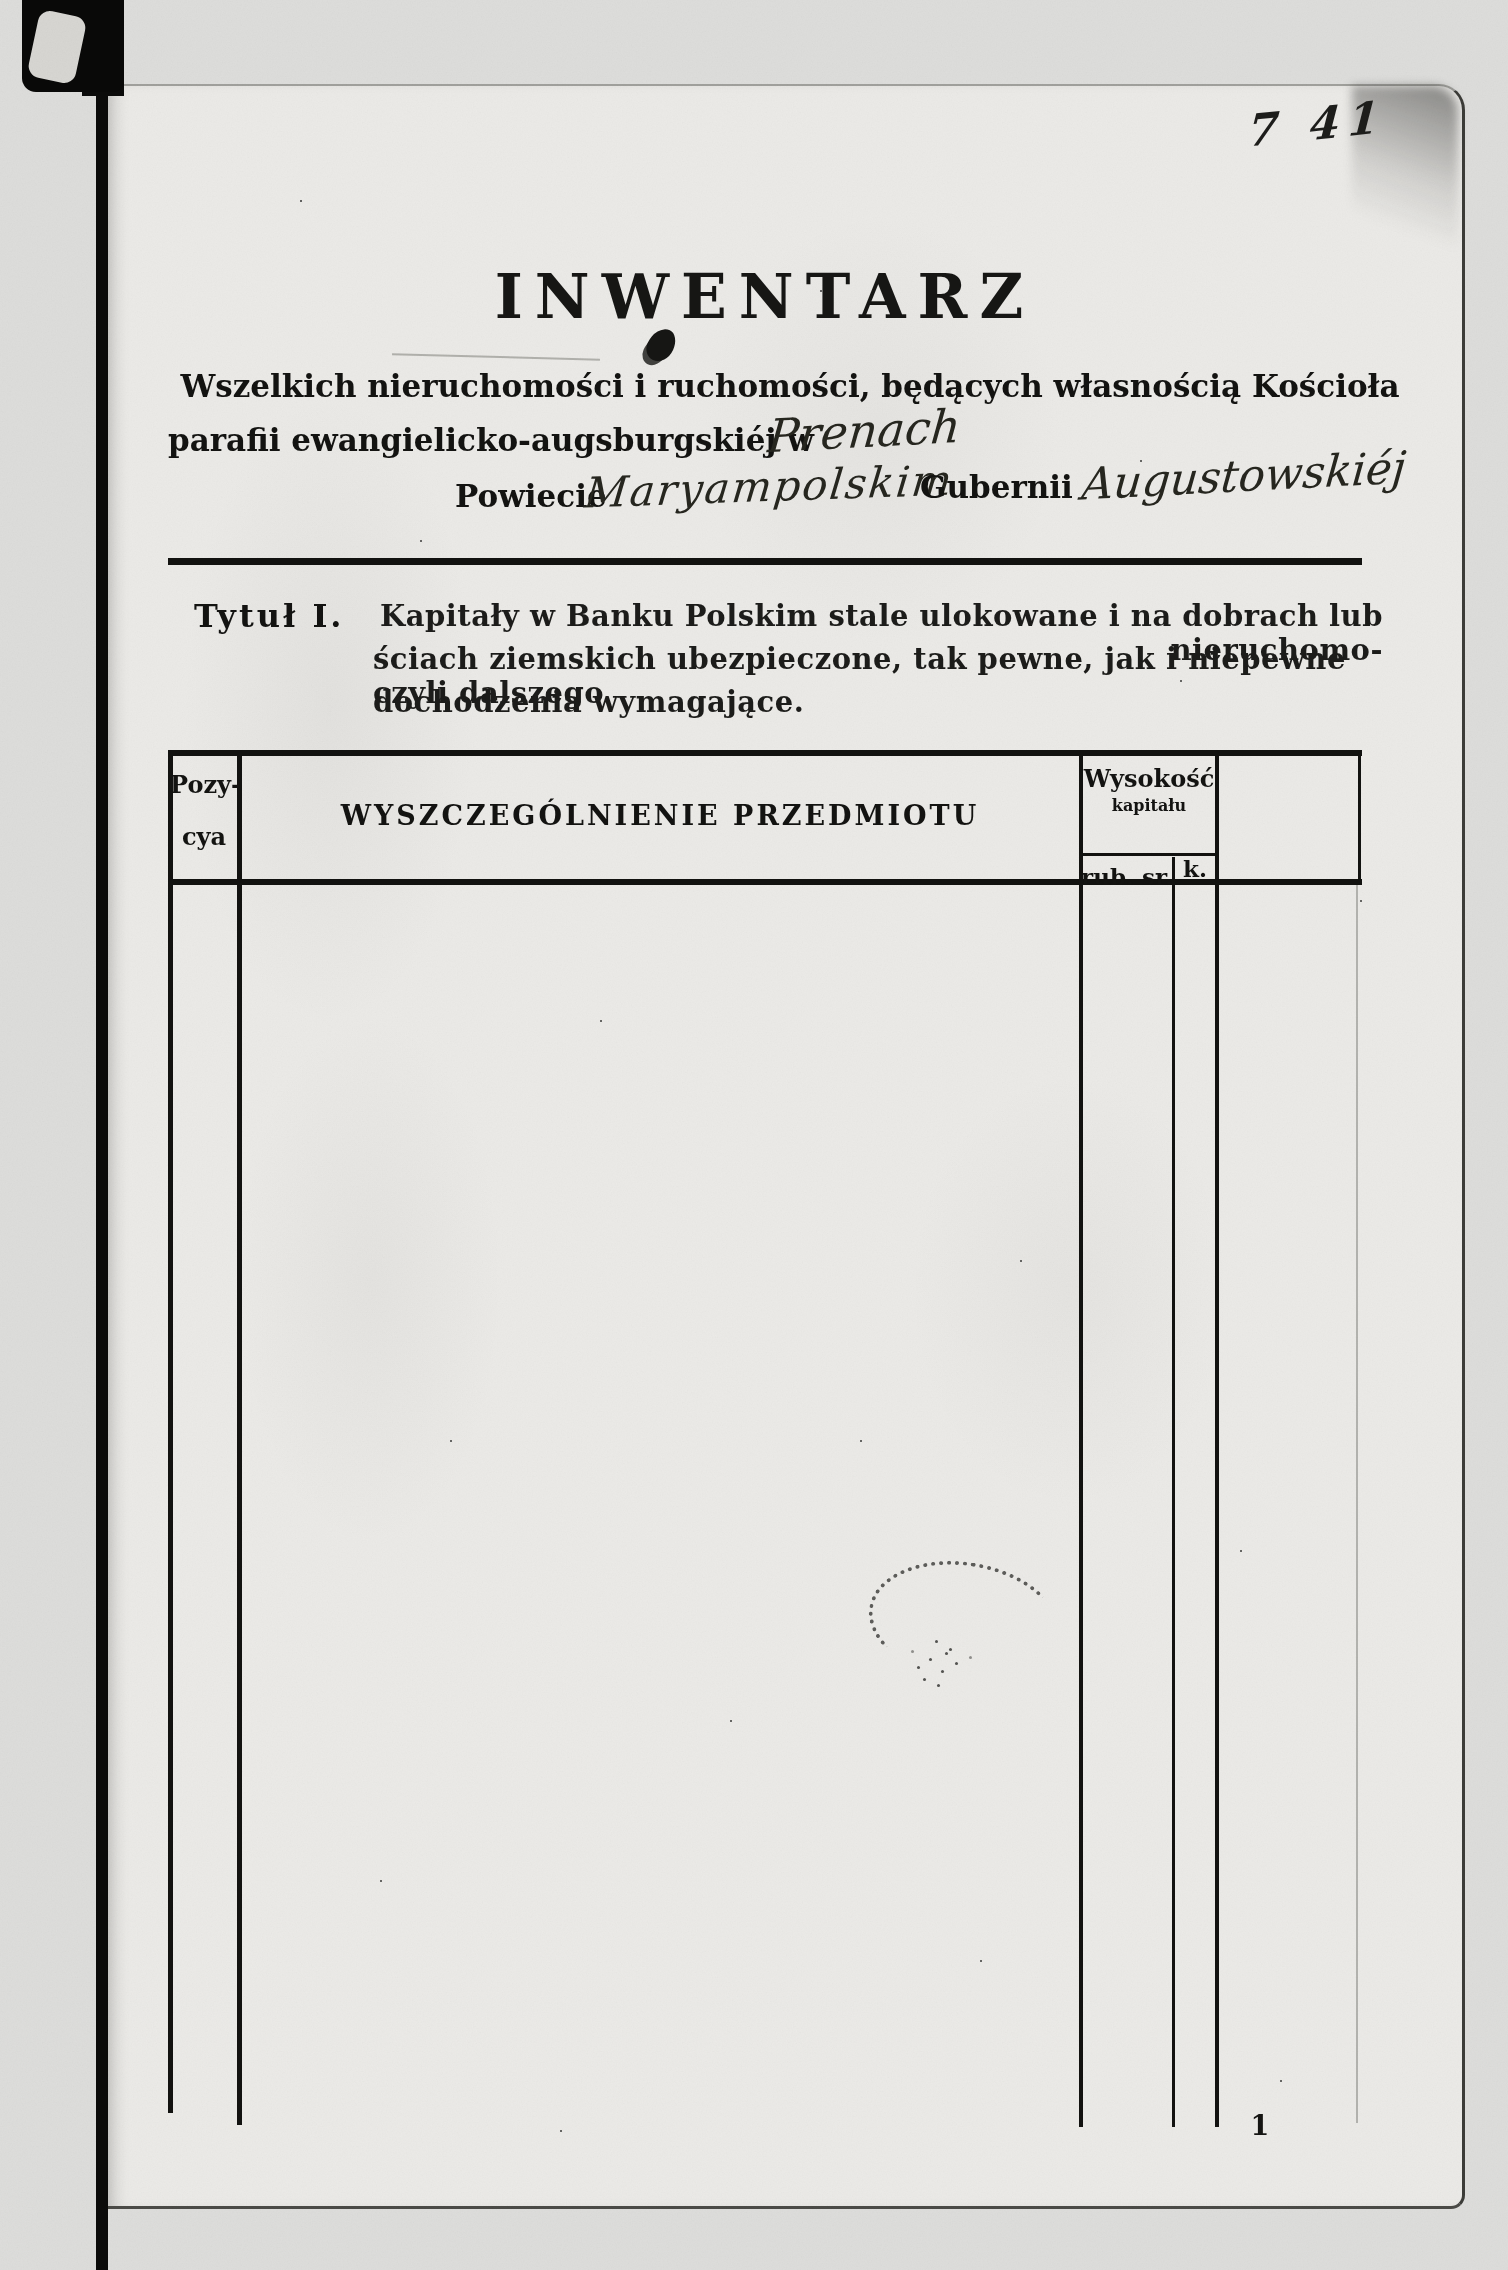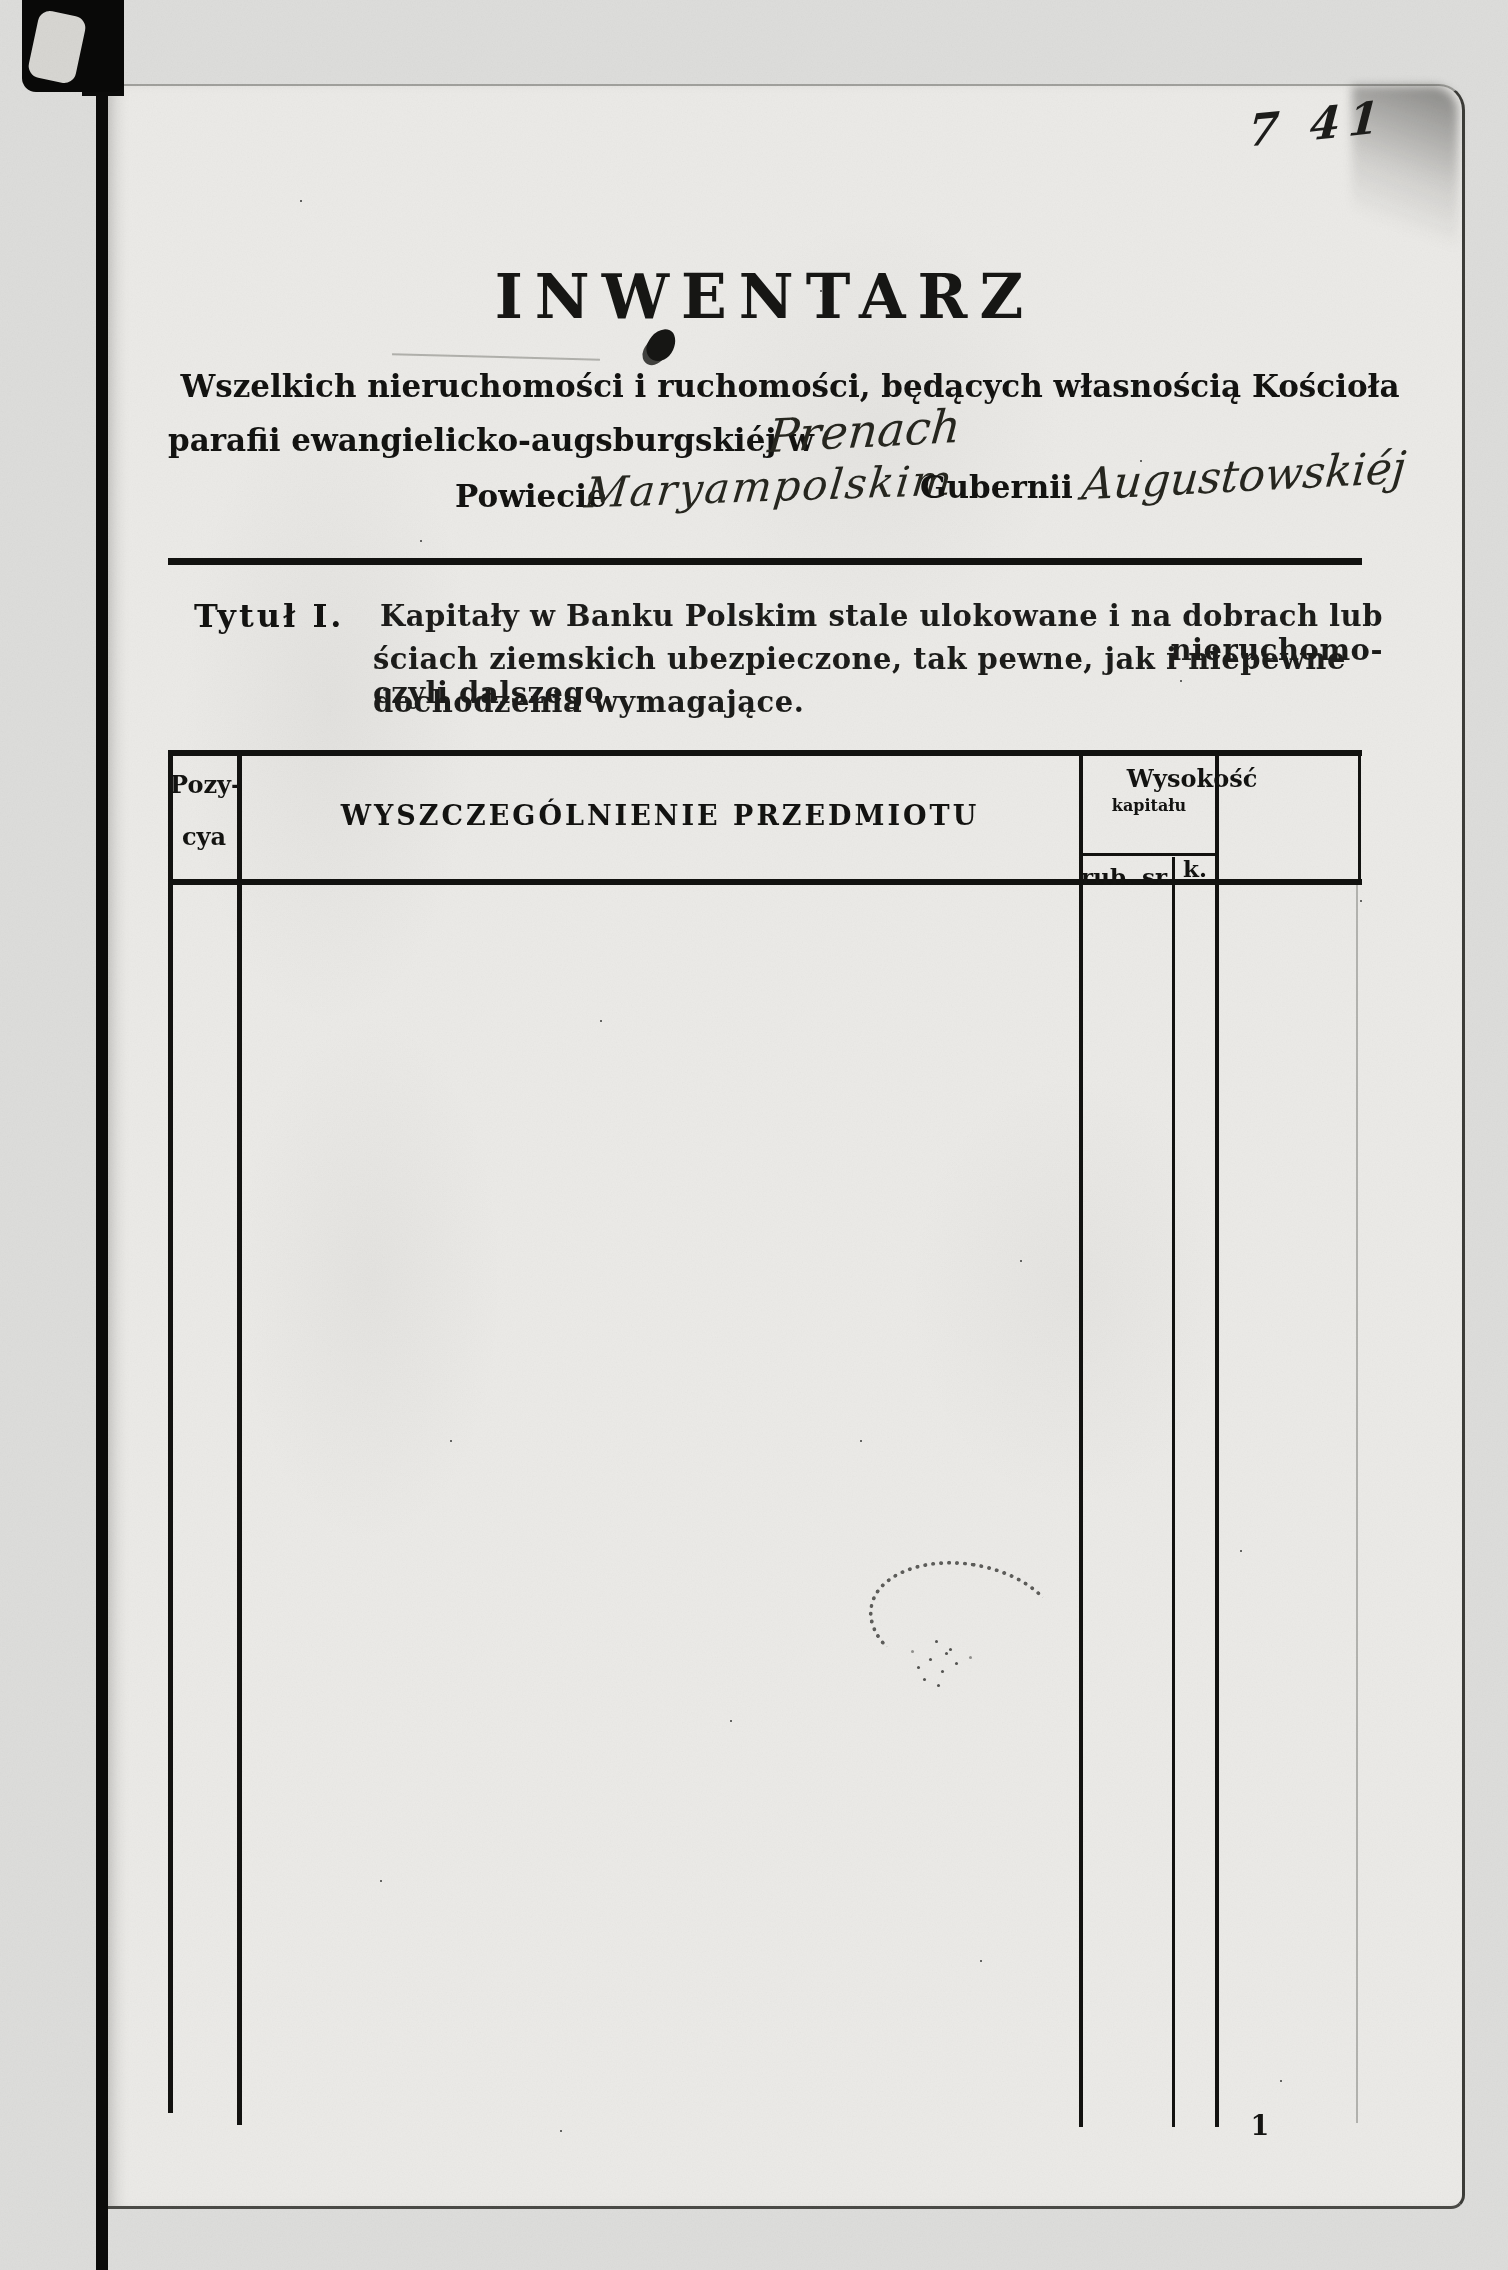"Wysokość" .wys1 { margin-left: 43px -> none }
